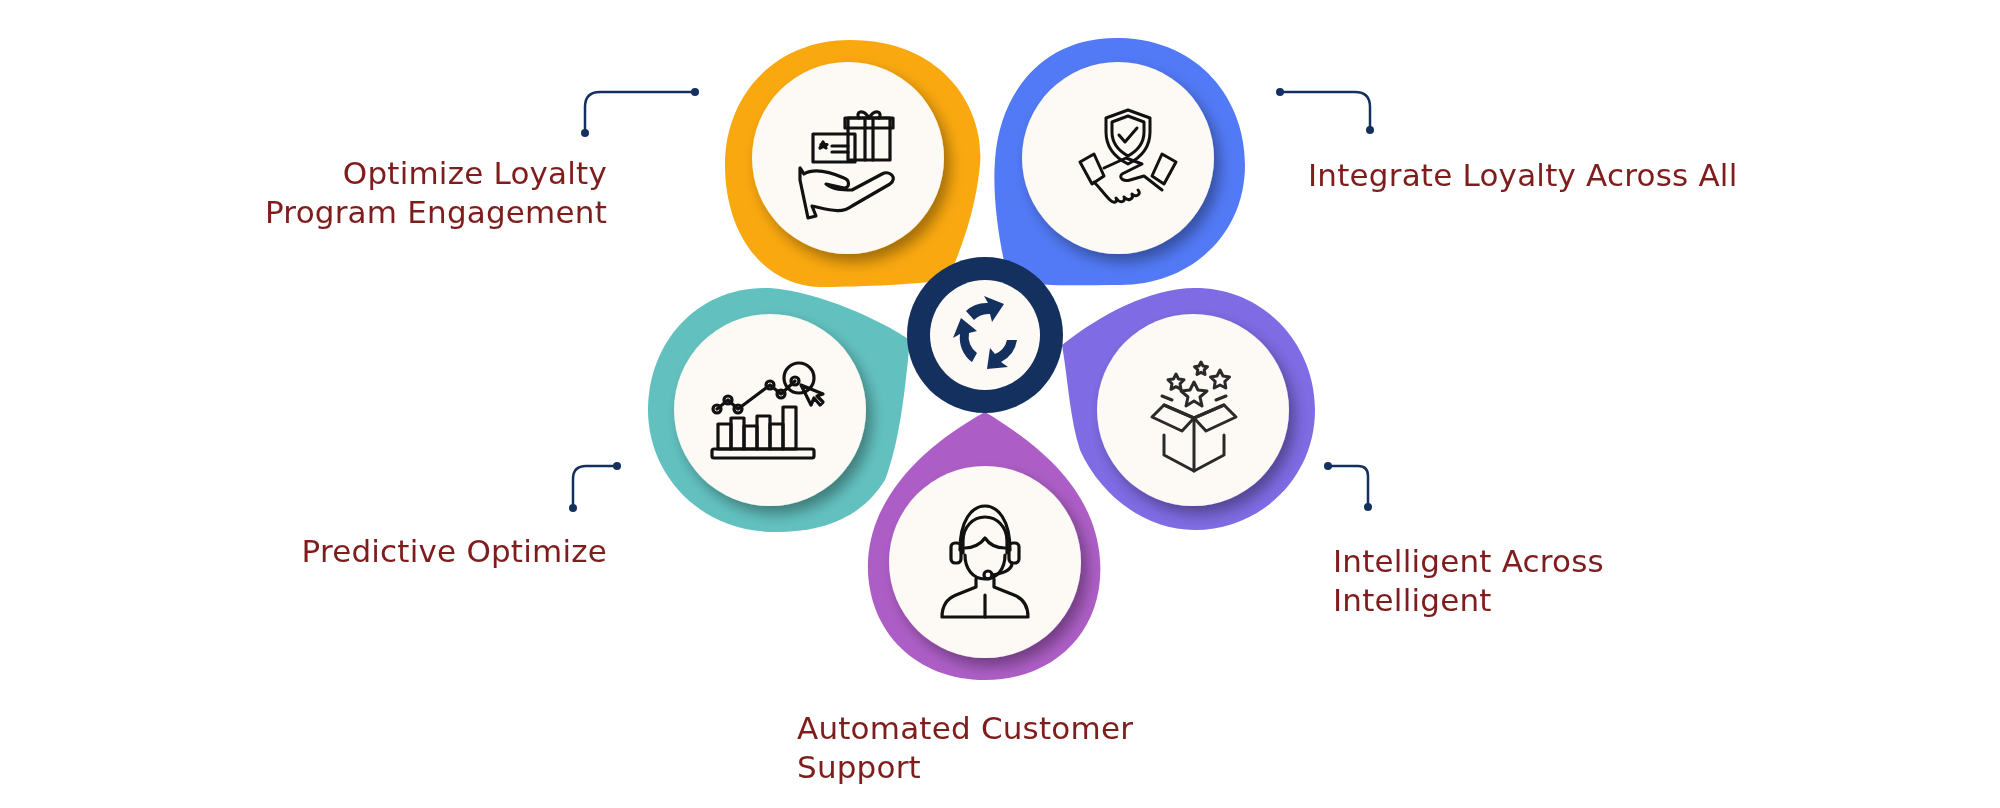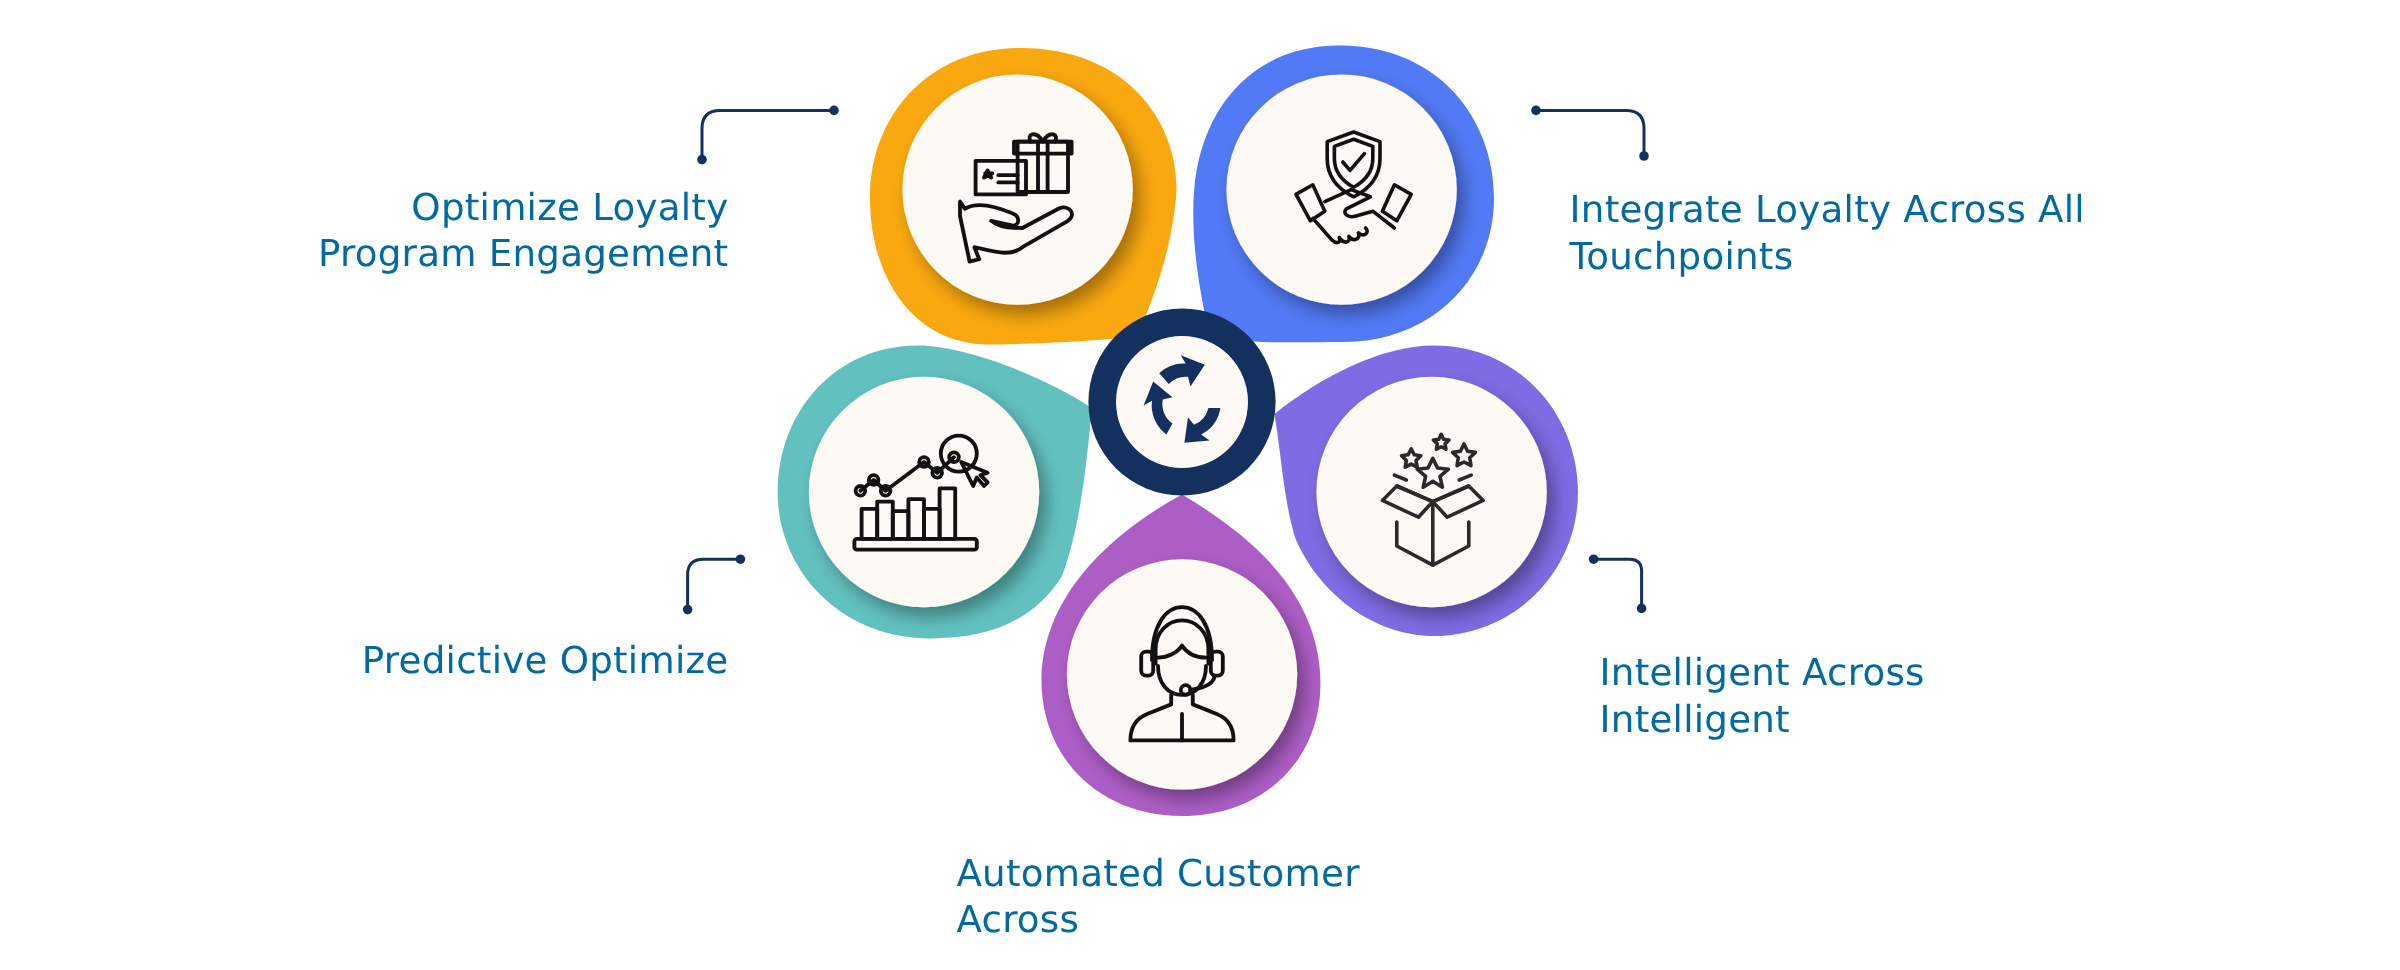"Optimize Loyalty" .label { color: #0369a1 -> #7f1d1d }
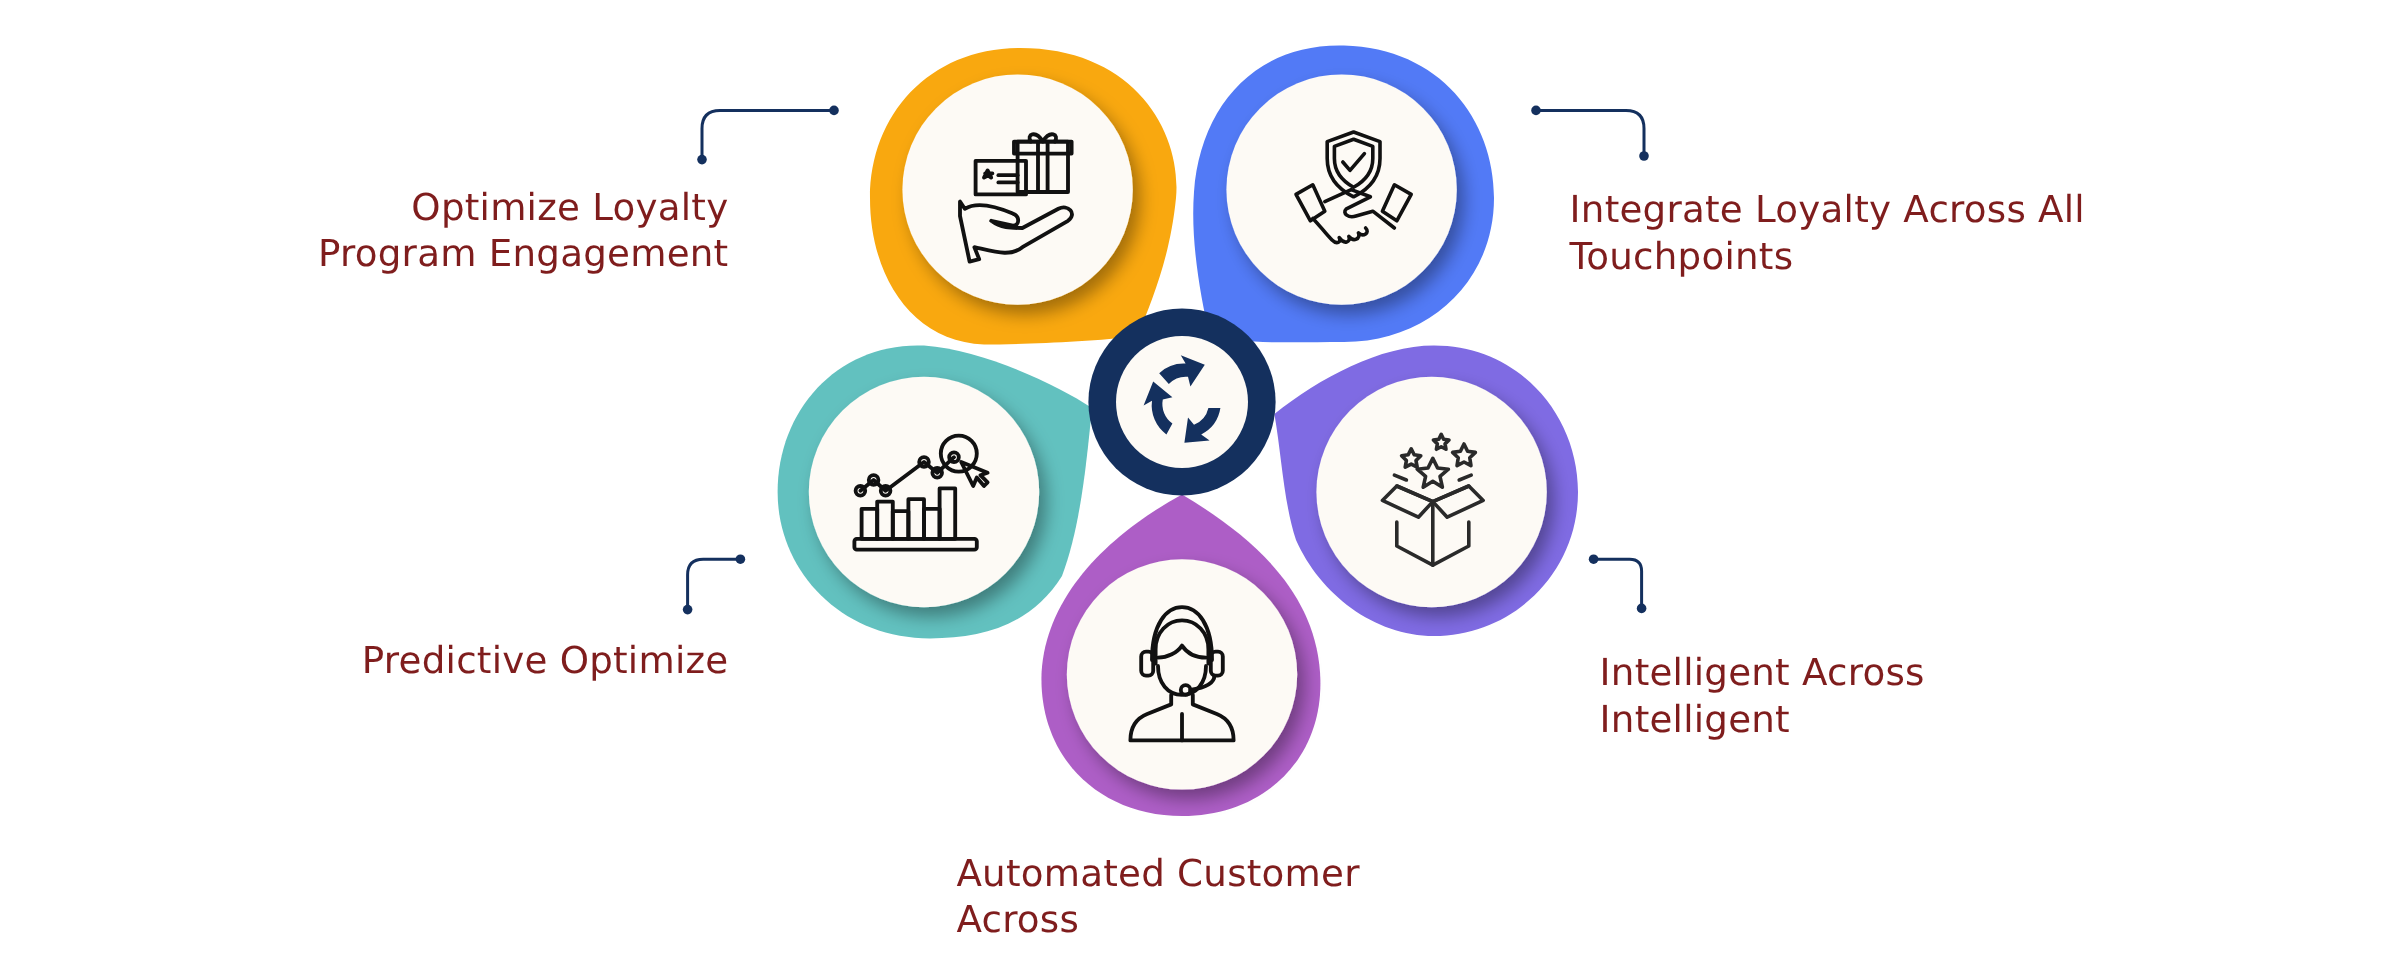"Touchpoints" span { html: <span>Touchpoints</span> -> none }
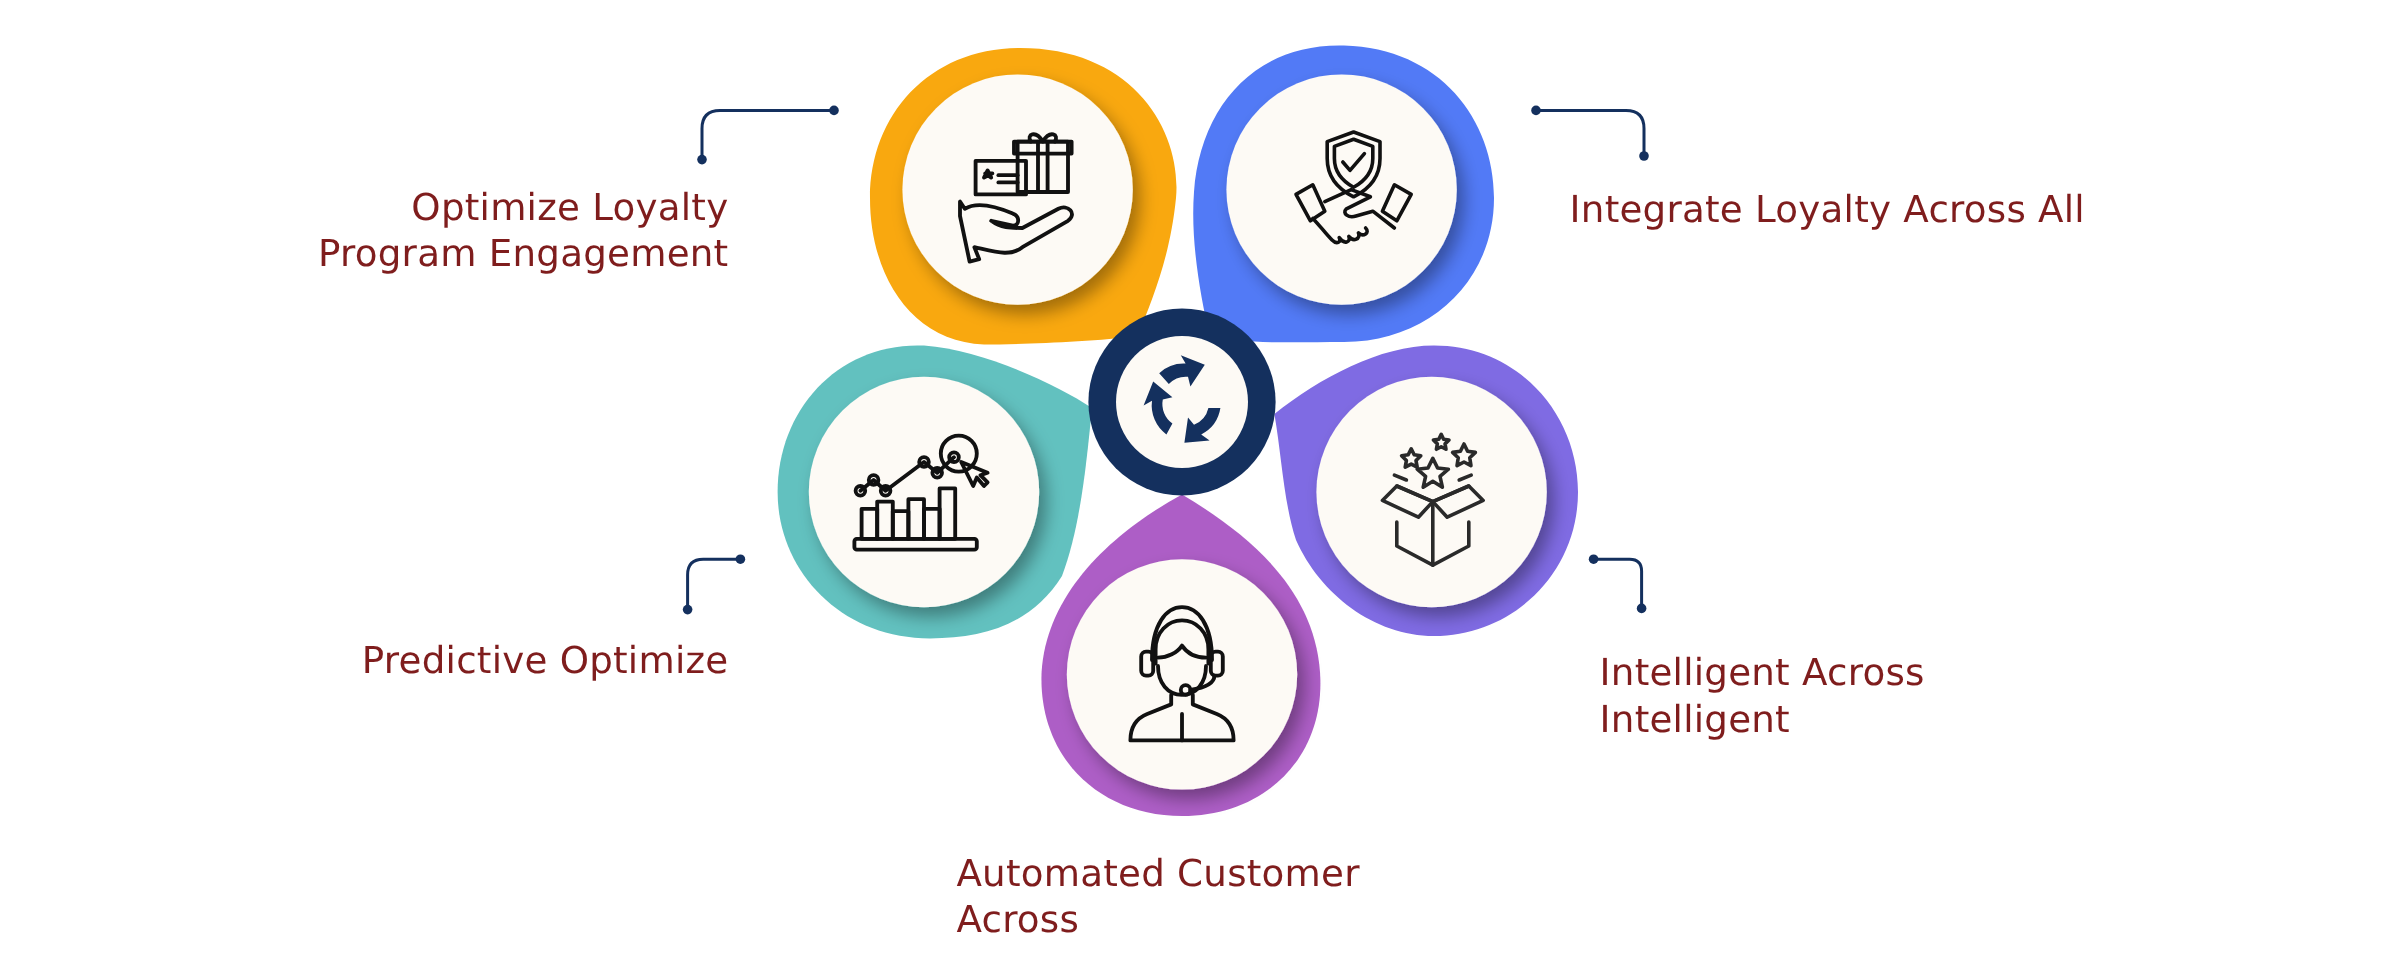"Across" span { text: Across -> Support }
